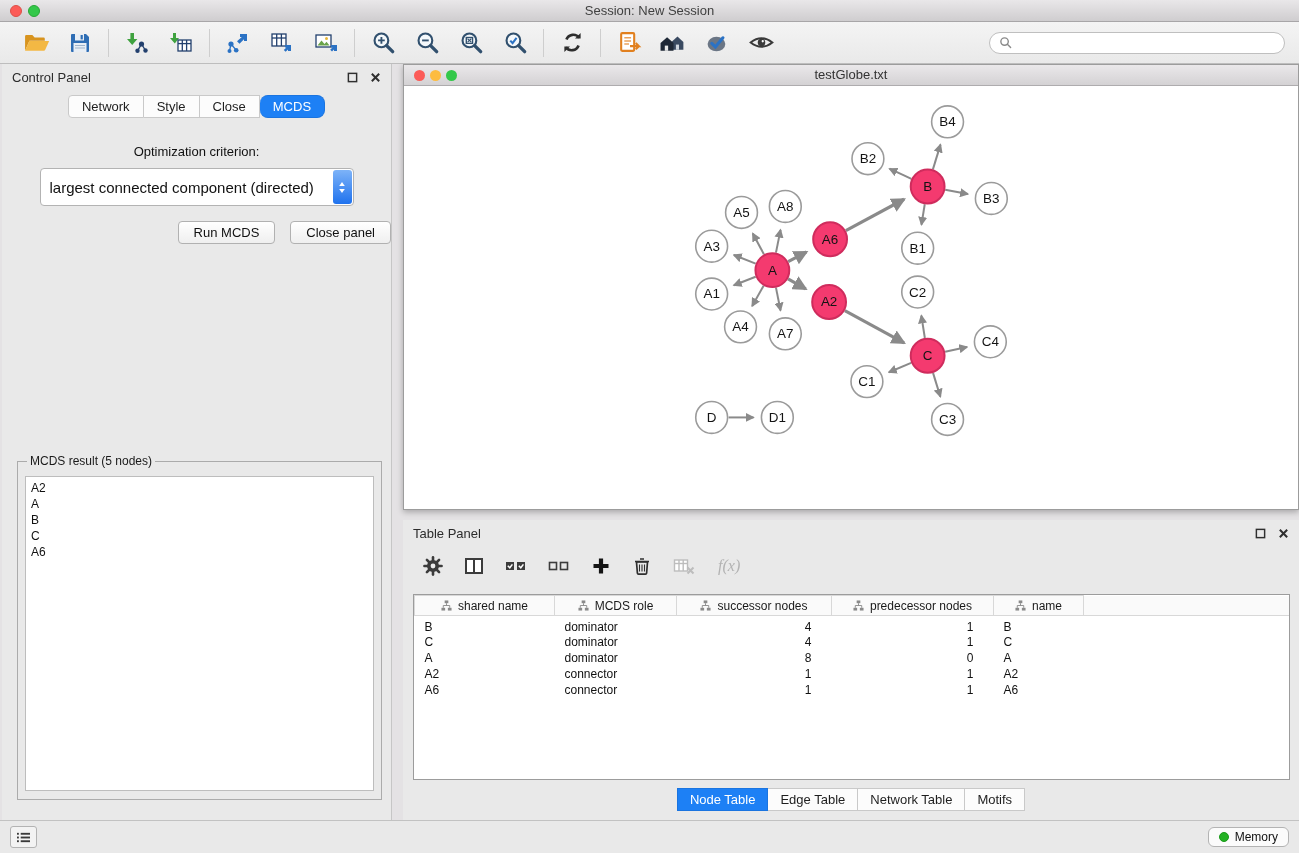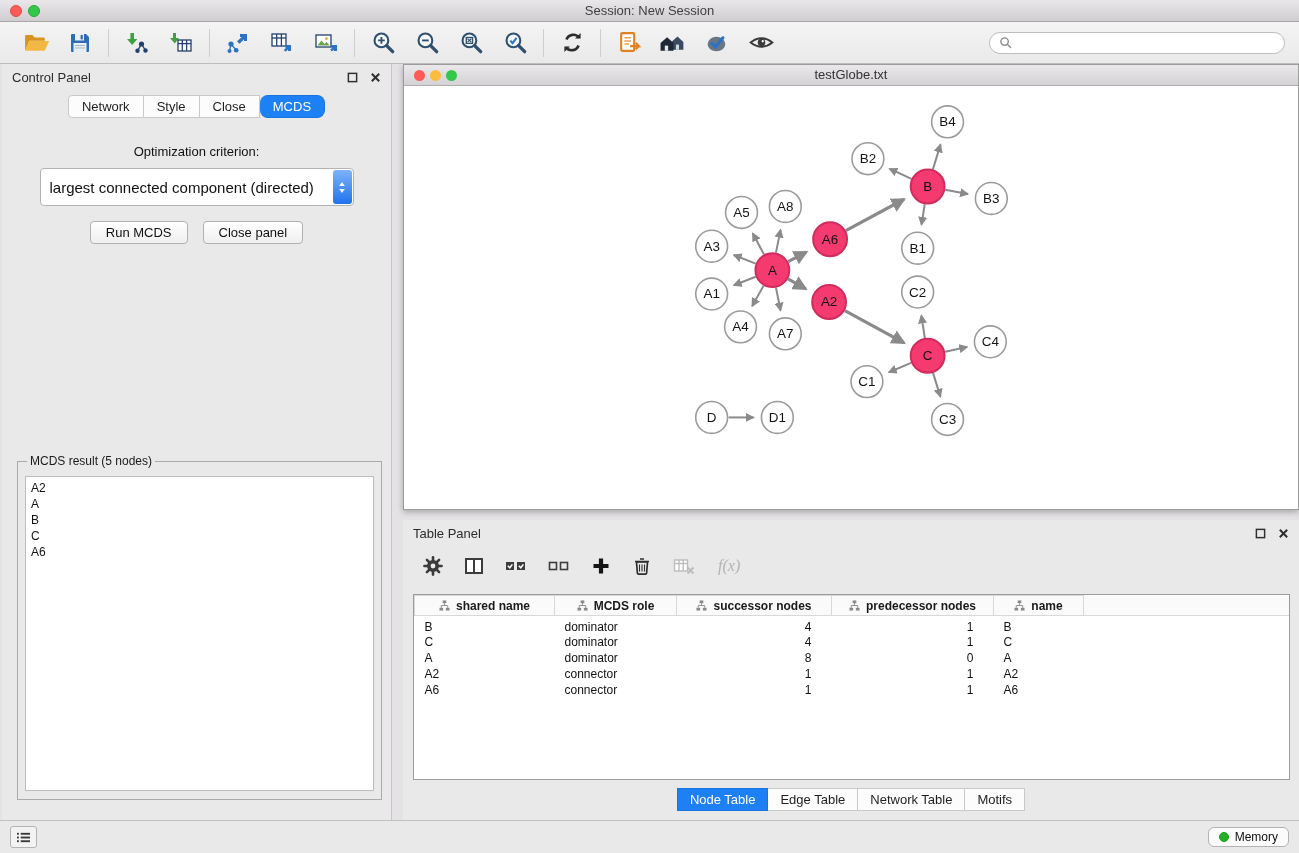"Run MCDS" .cp-buttons { justify-content: center -> flex-end }
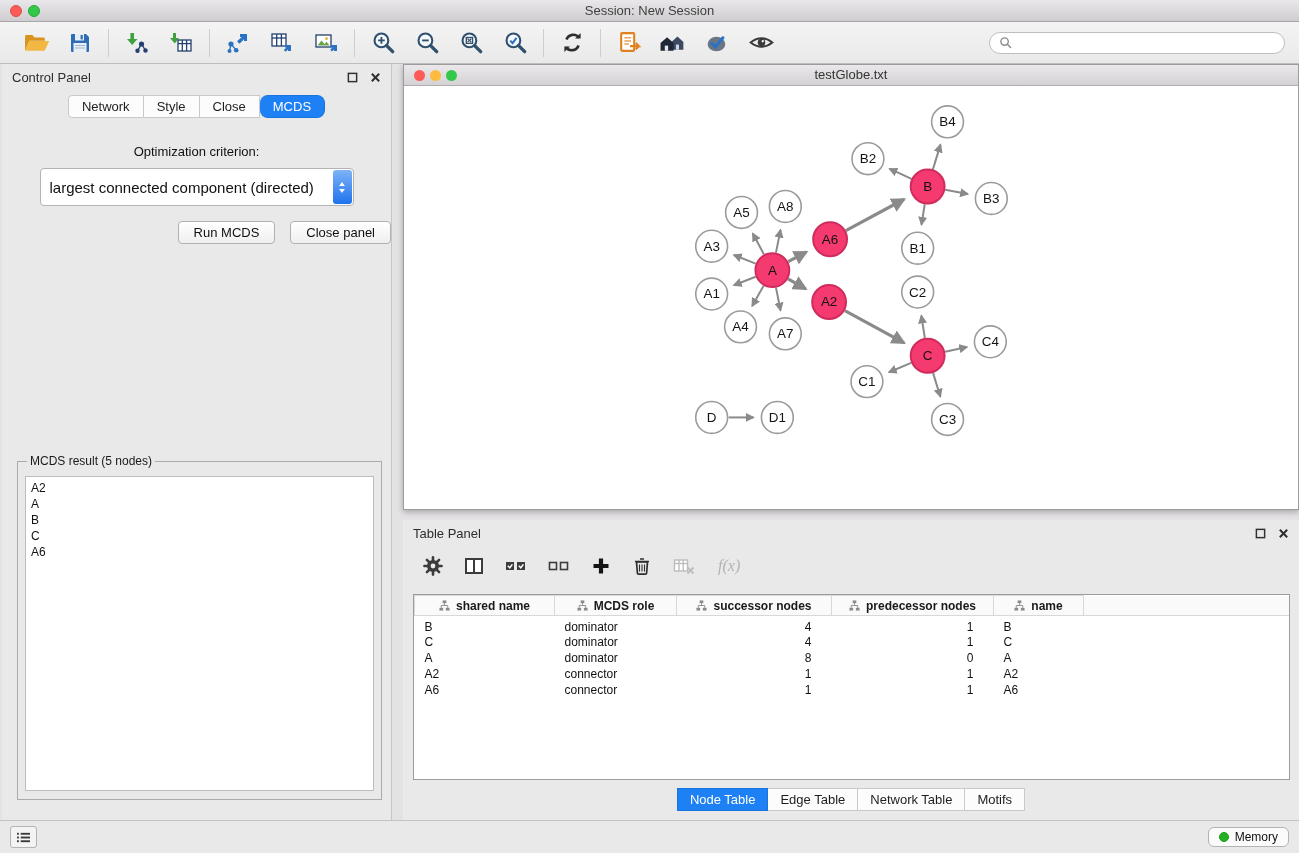"shared name" .node-table th { font-weight: bold -> normal }
